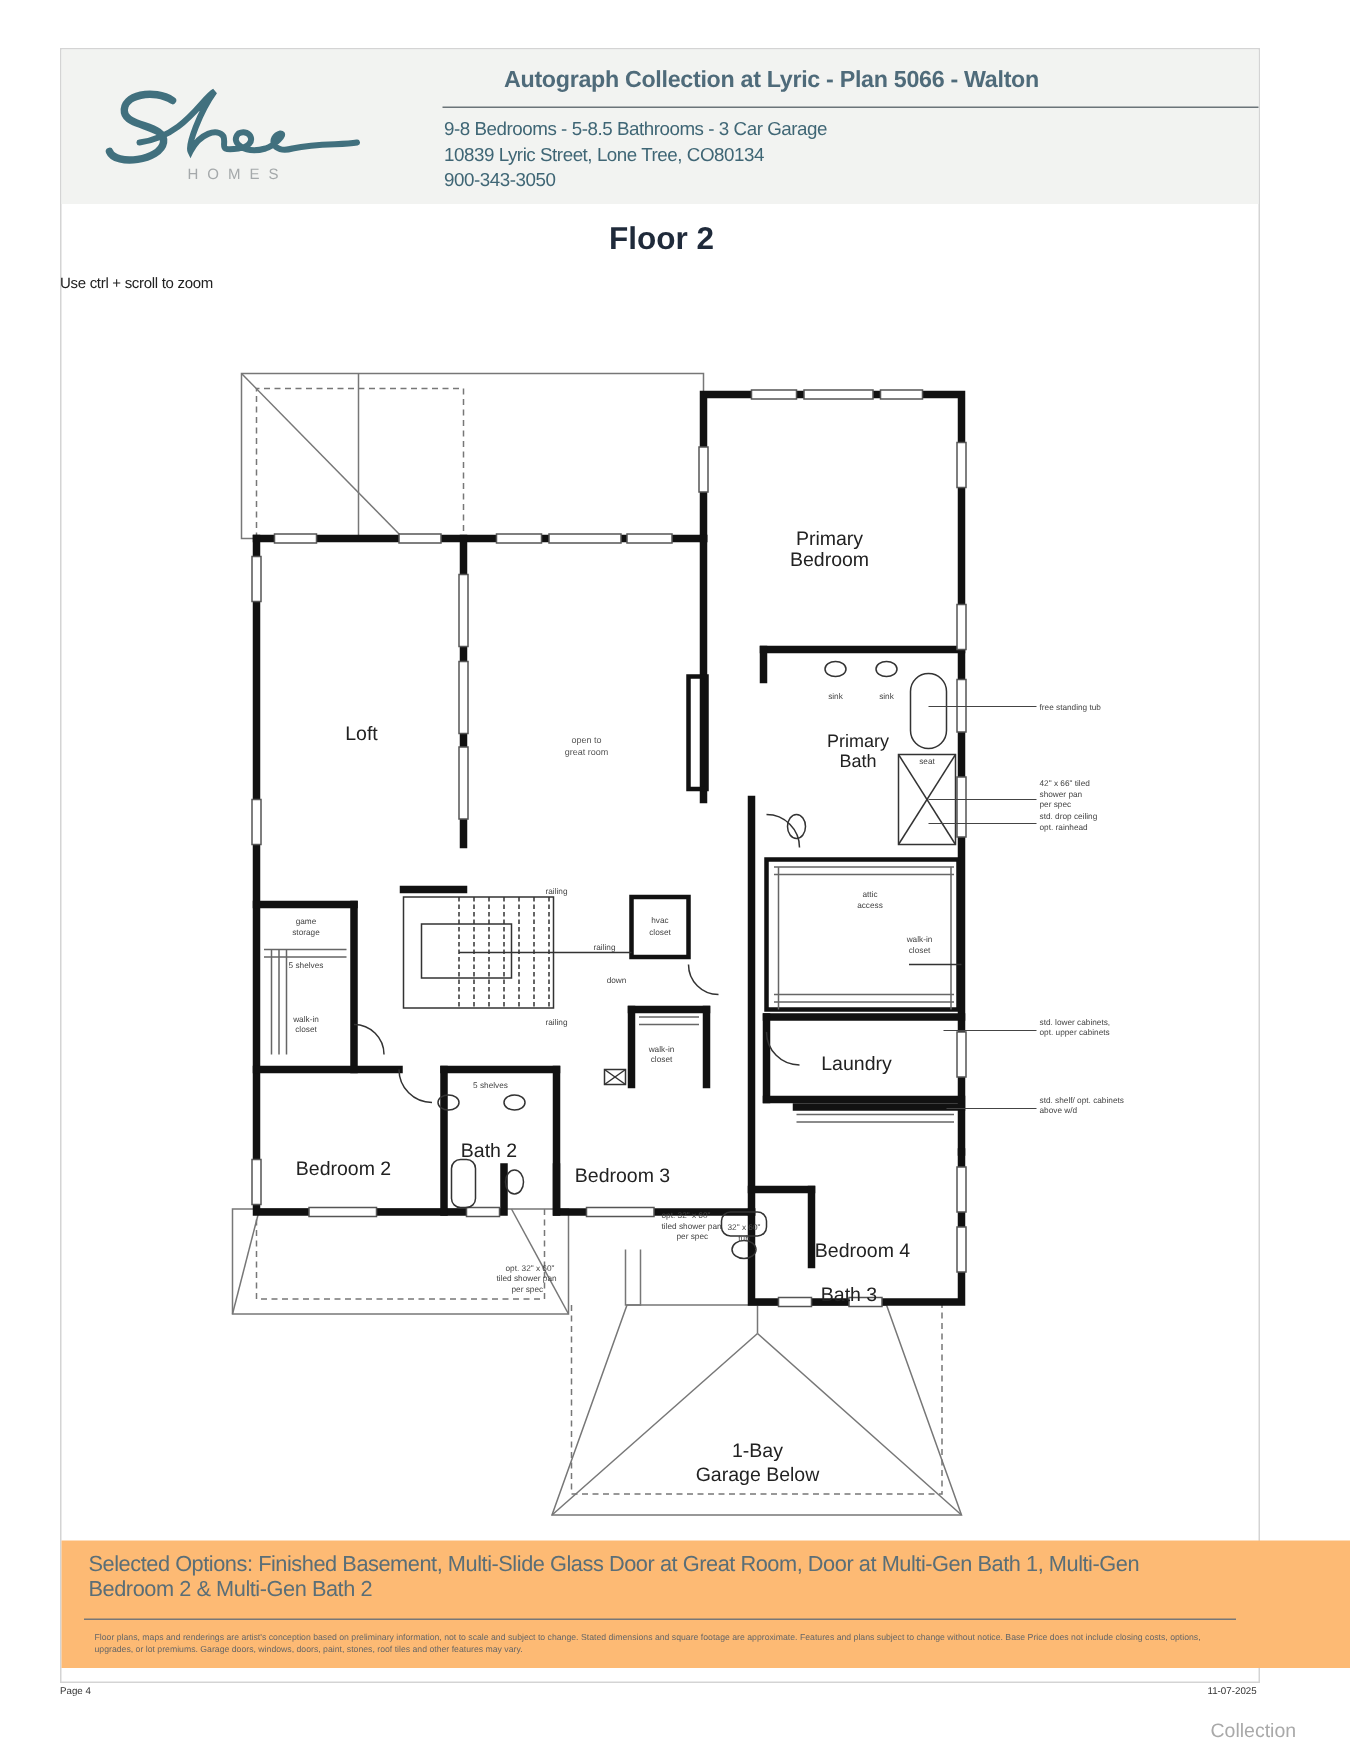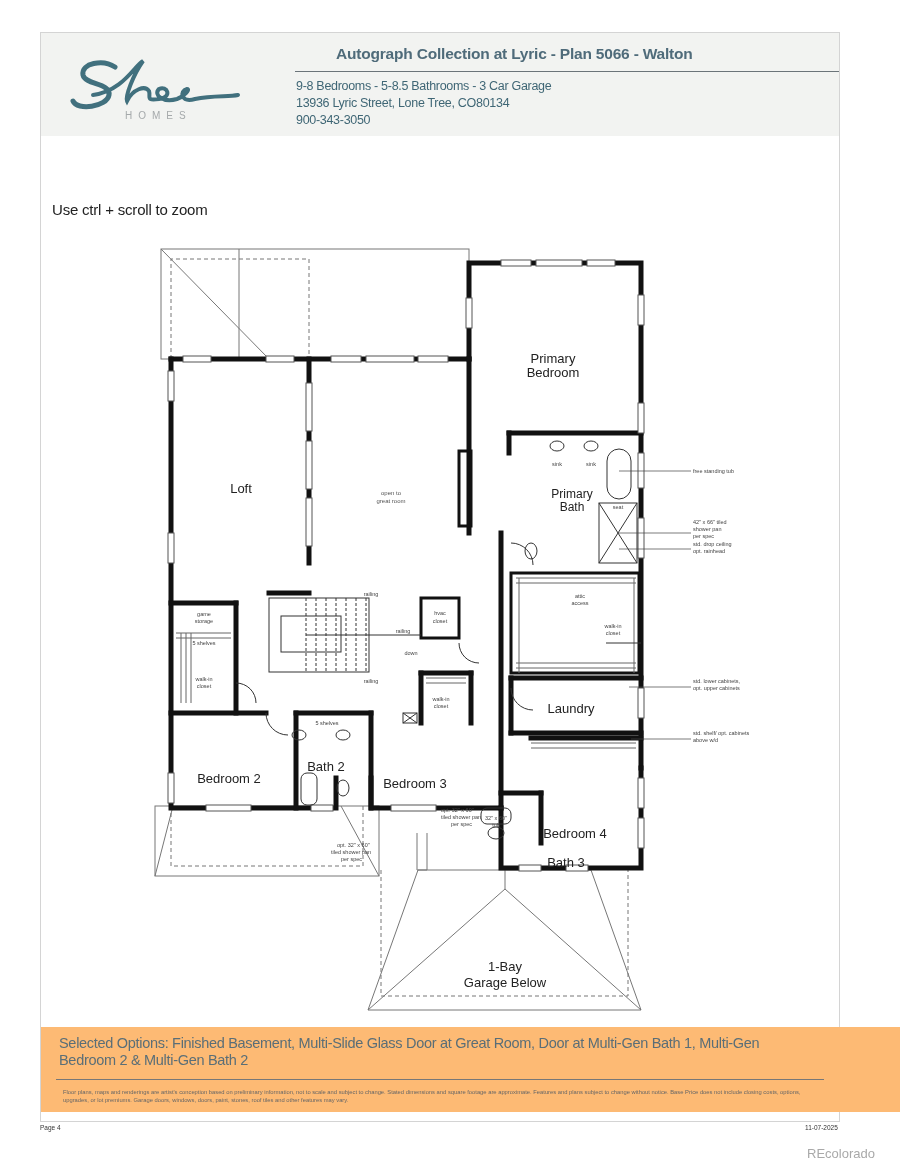"13936 Lyric Street, Lone Tree," div.sub { text: 13936 -> 10839 }
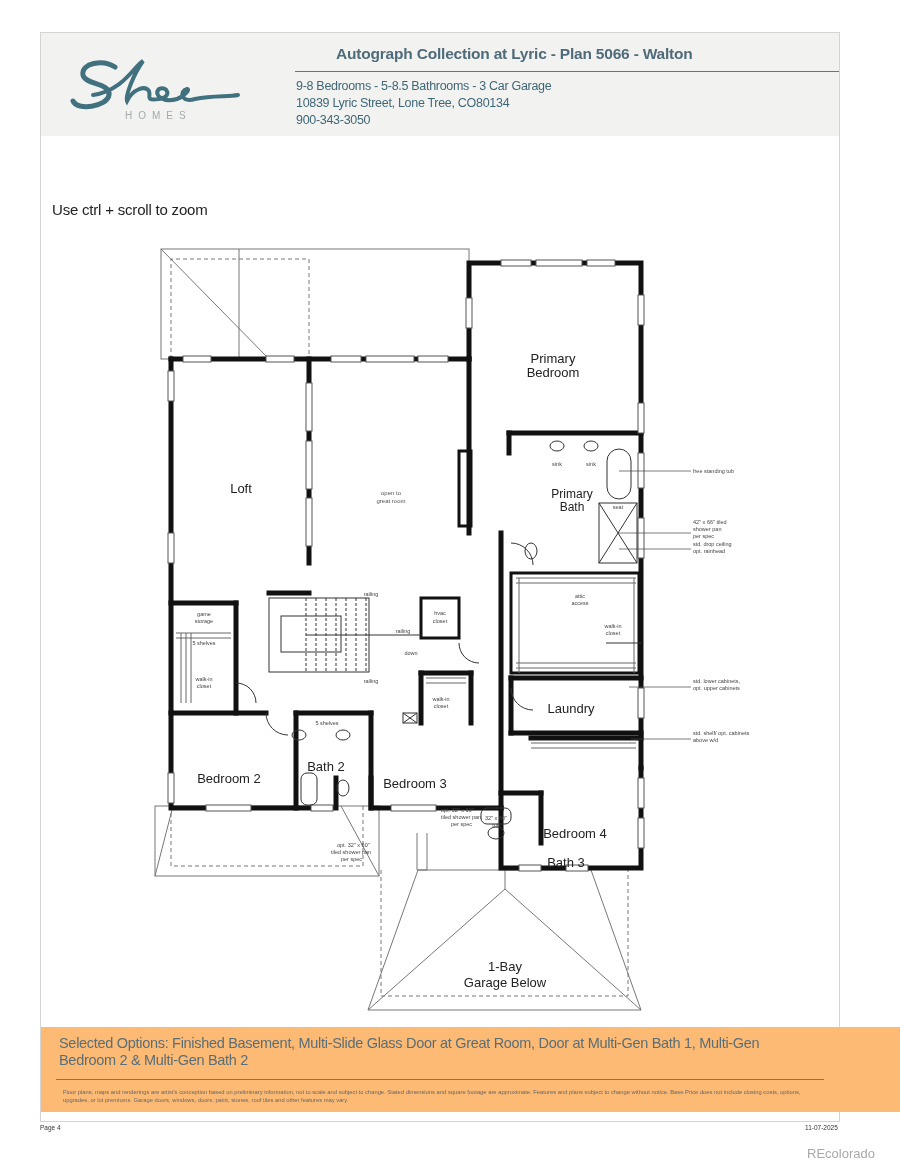"Floor 2" div.floor-title { html: none -> <div>Floor 2</div> }
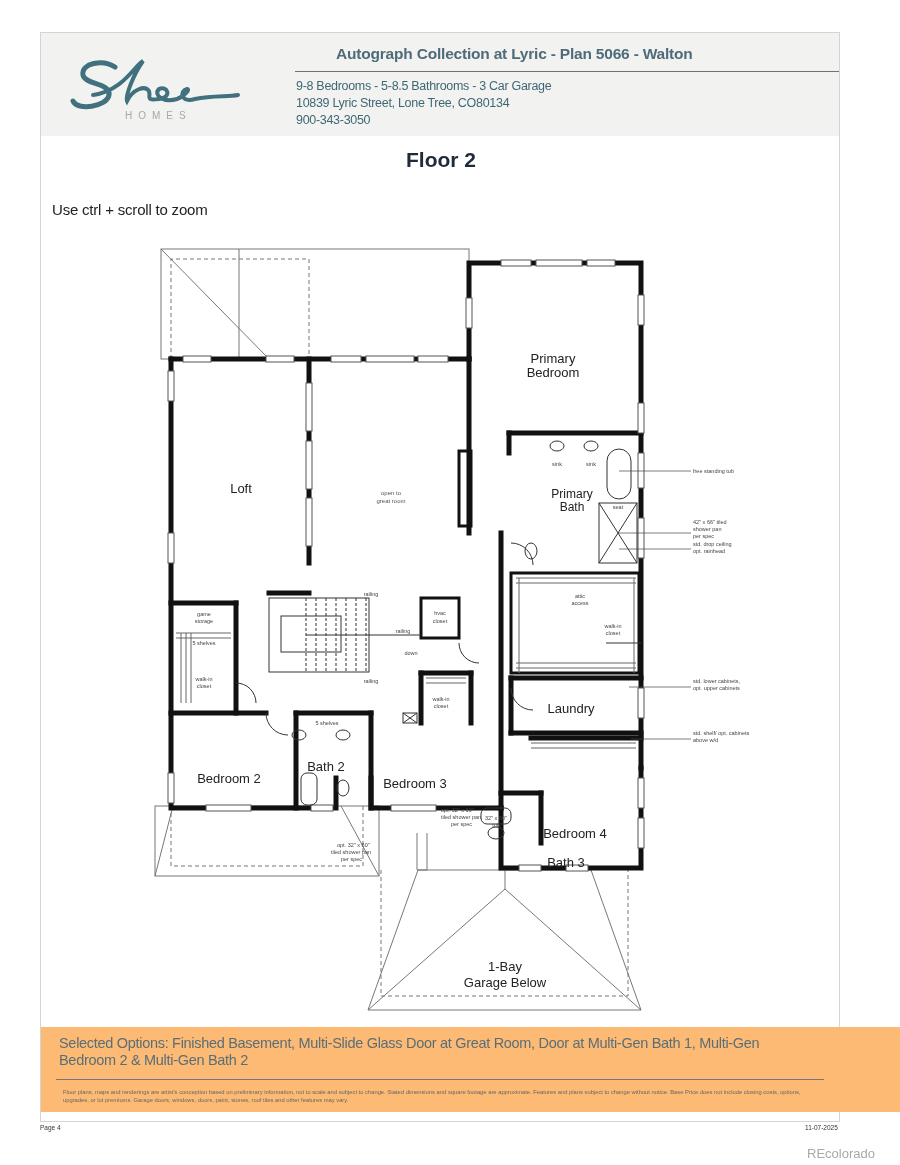"Use ctrl + scroll to" .hint { font-size: 15px -> 10px; padding-left: 12px -> none; top: 168px -> 151px }
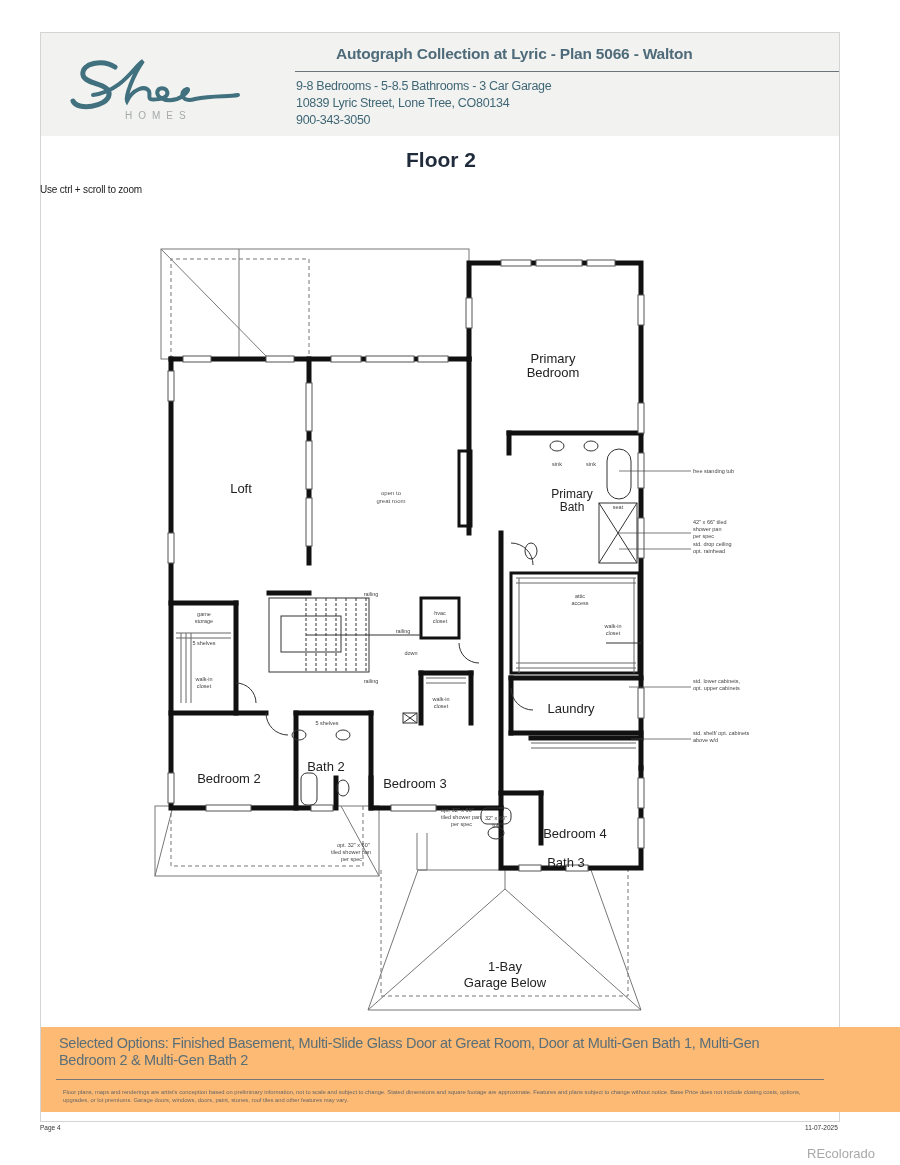"REcolorado" div.watermark { text: REcolorado -> Collection }
